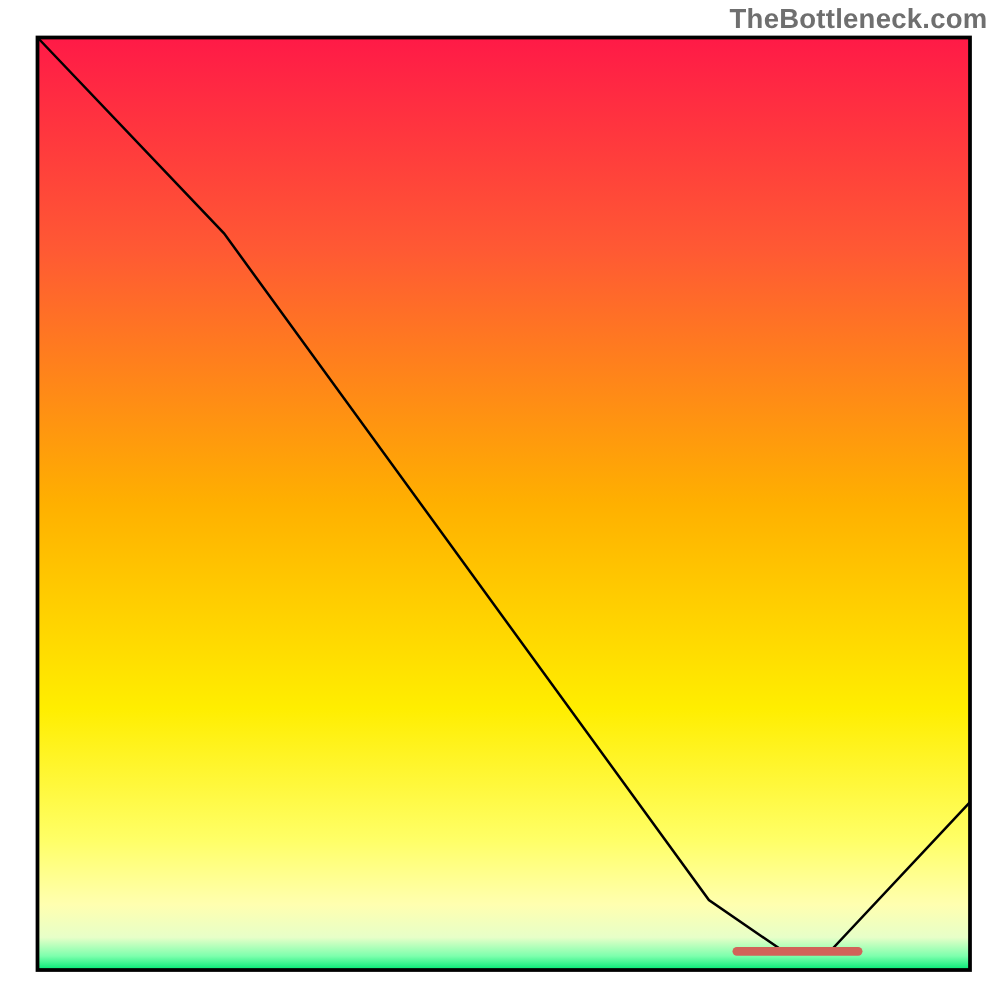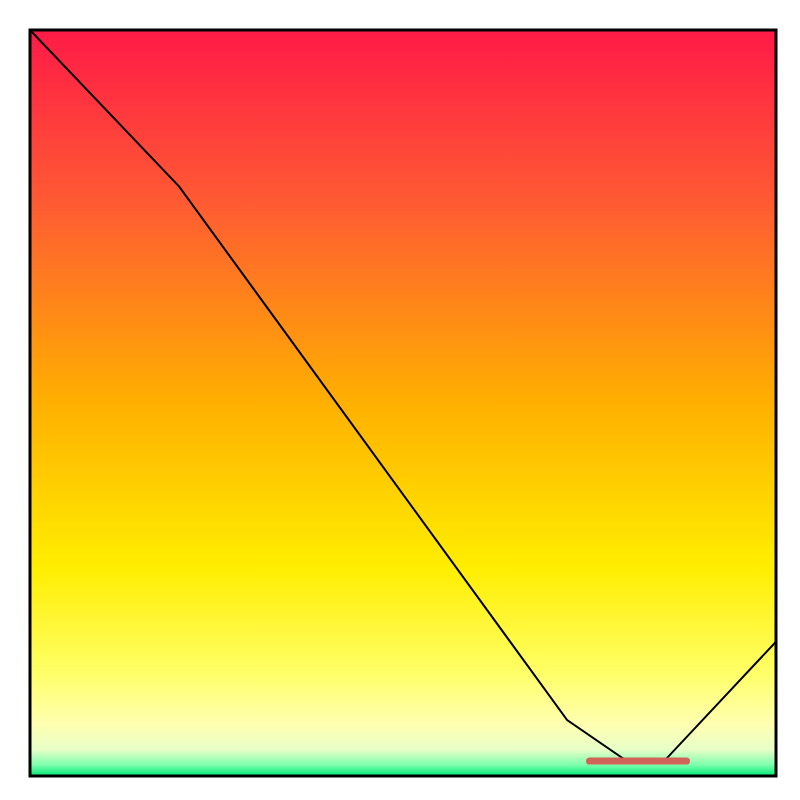"TheBottleneck.com" div.watermark { html: none -> <div>TheBottleneck.com</div> }
